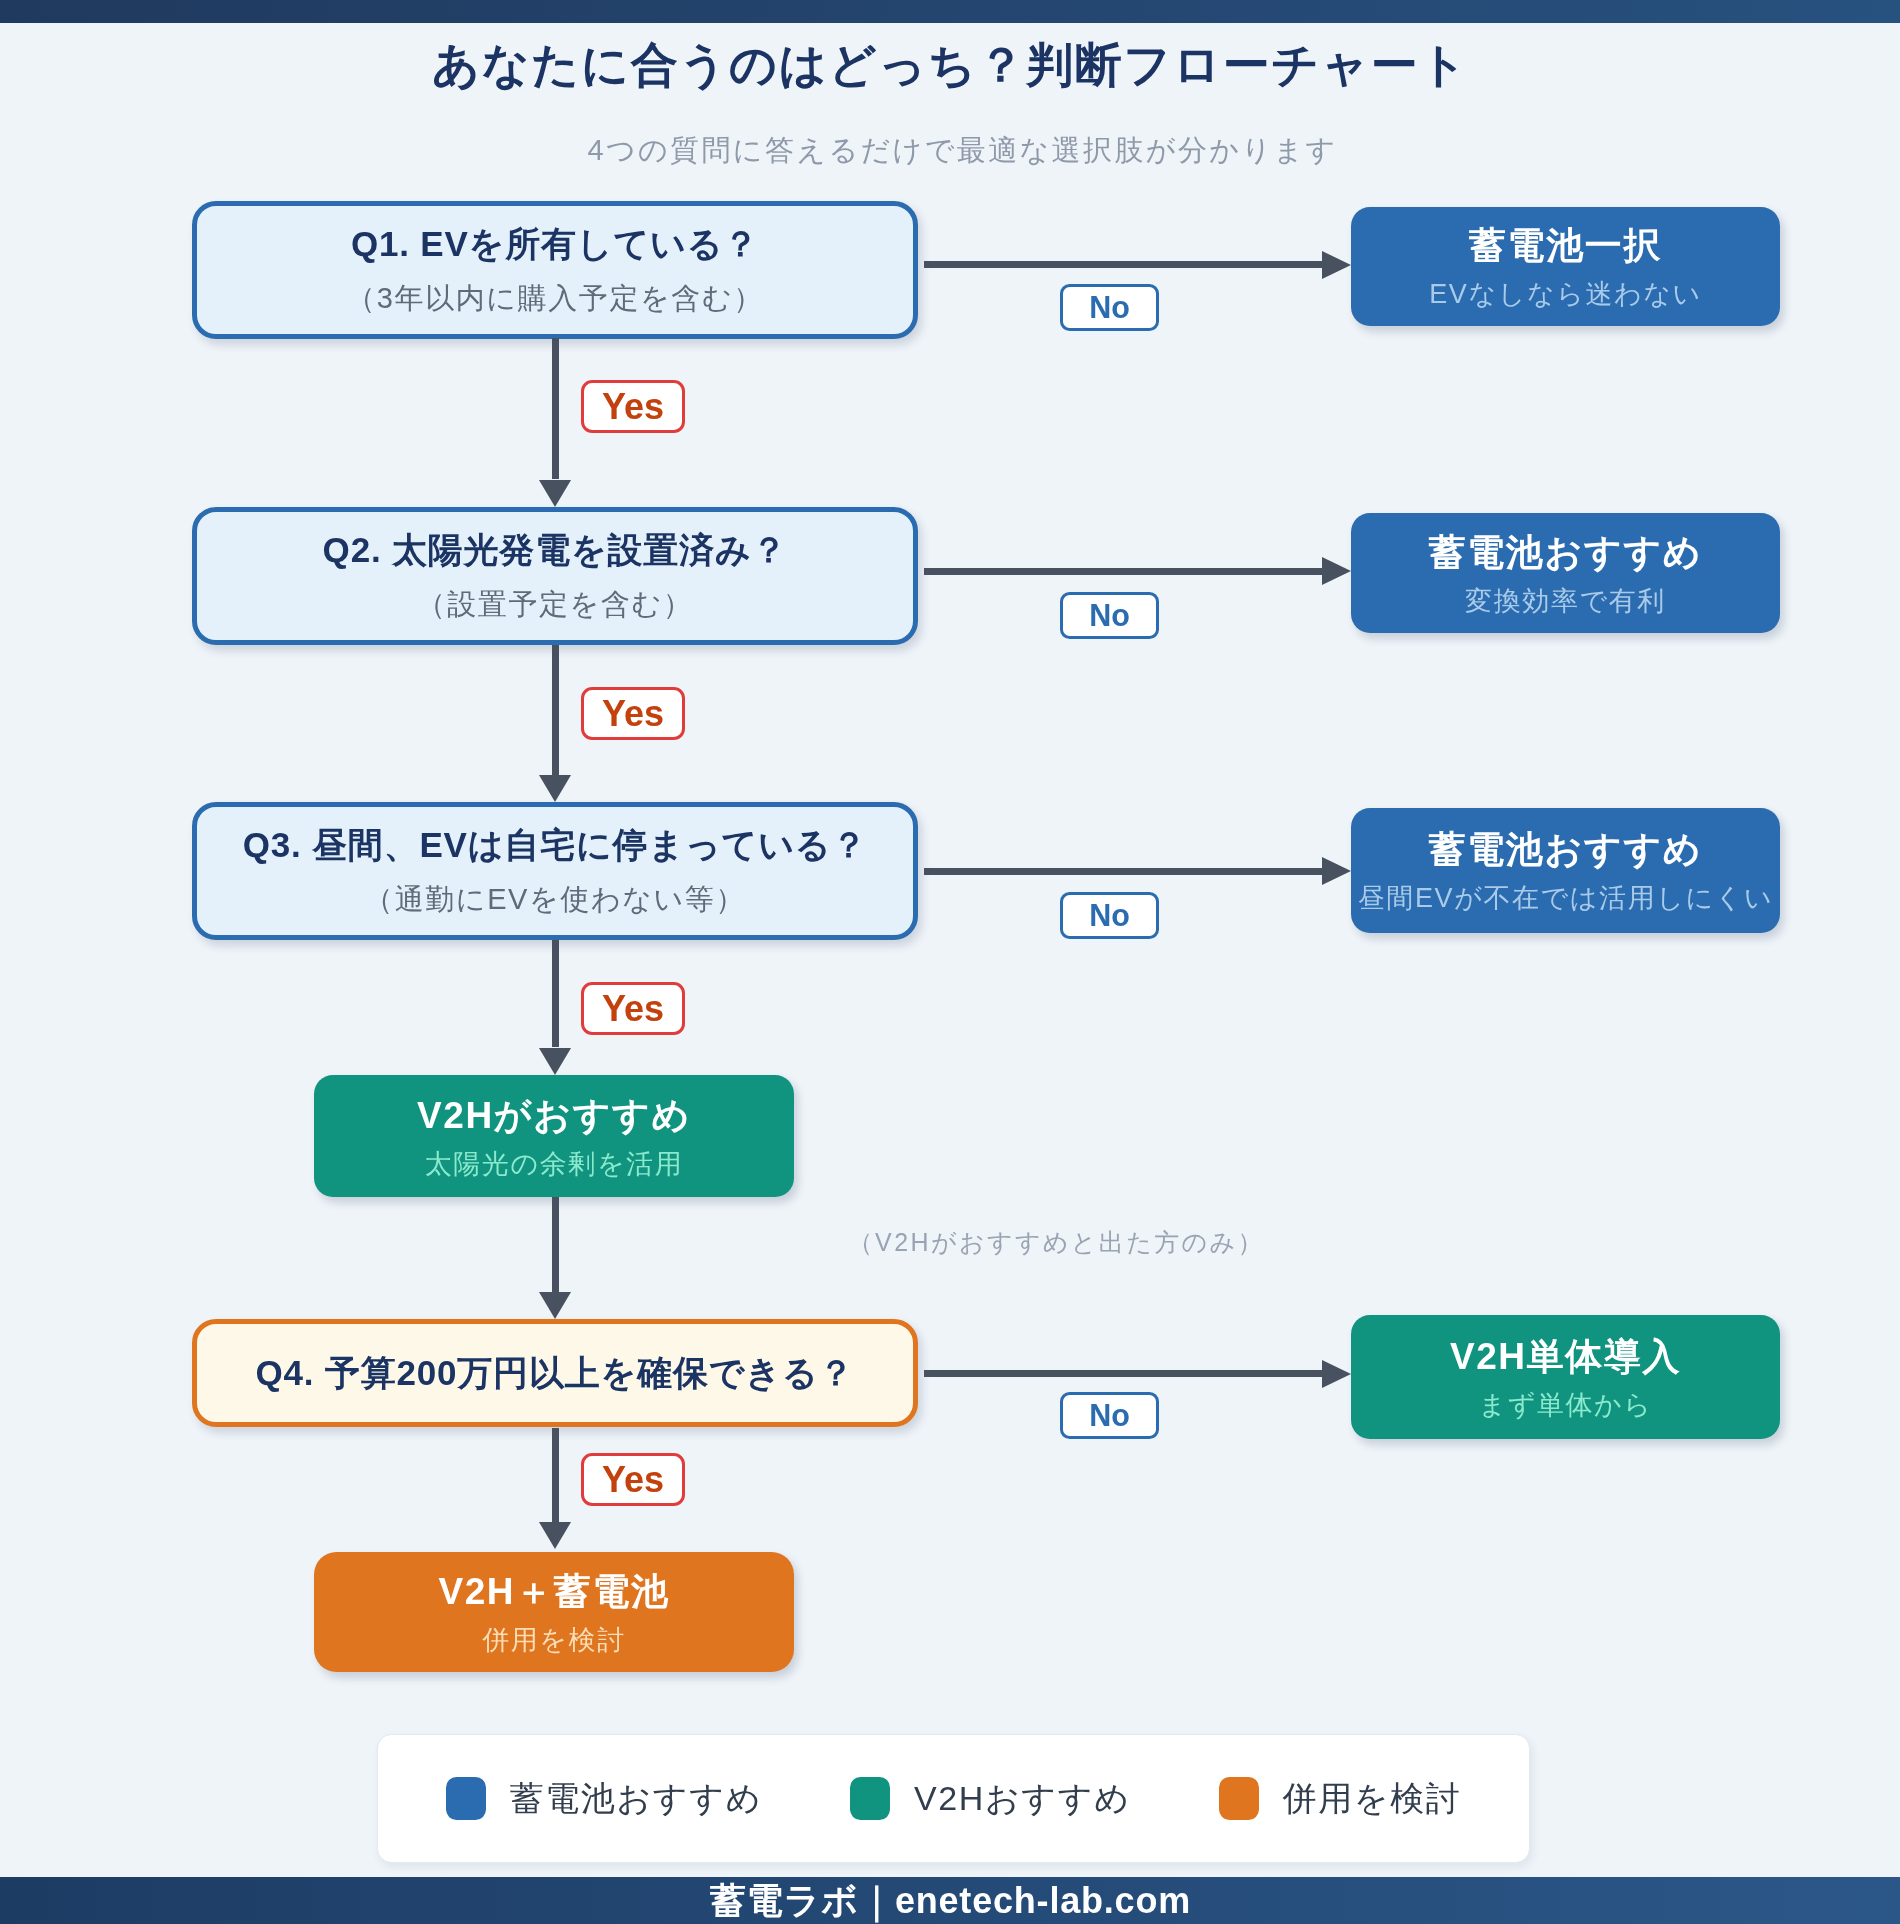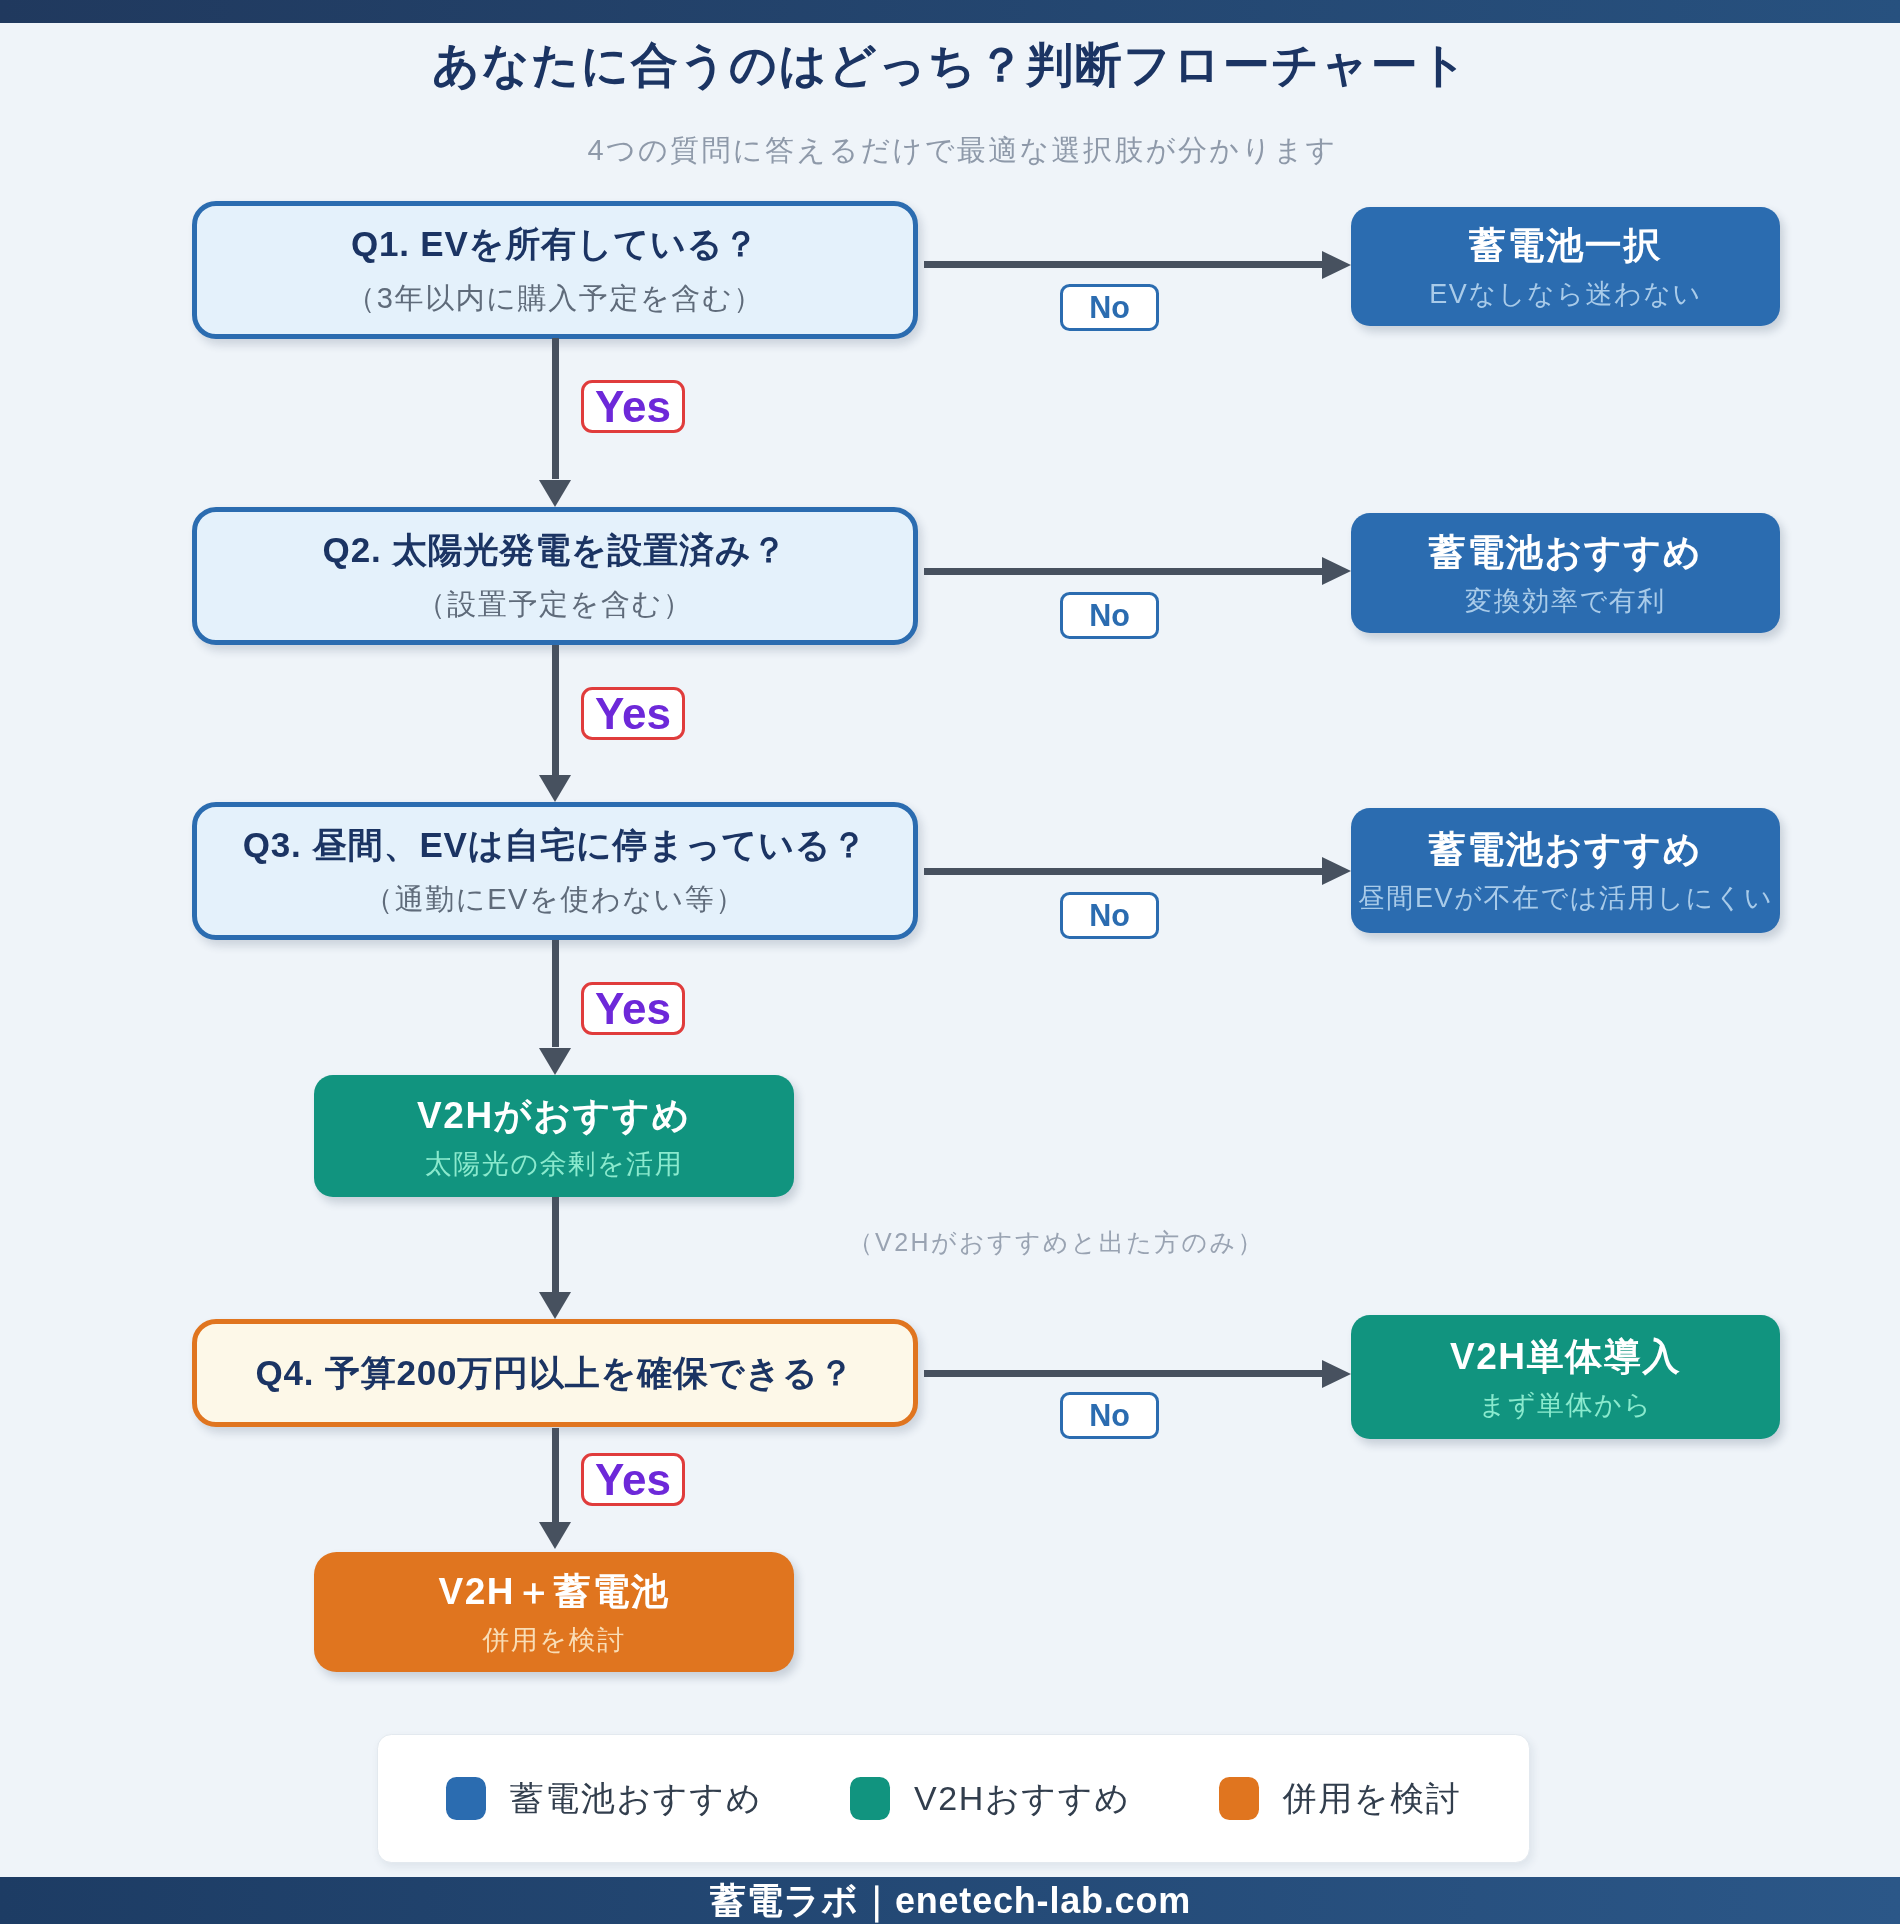"Yes" .yeslabel { color: #6d28d9 -> #c2410c; font-size: 44px -> 36px }
